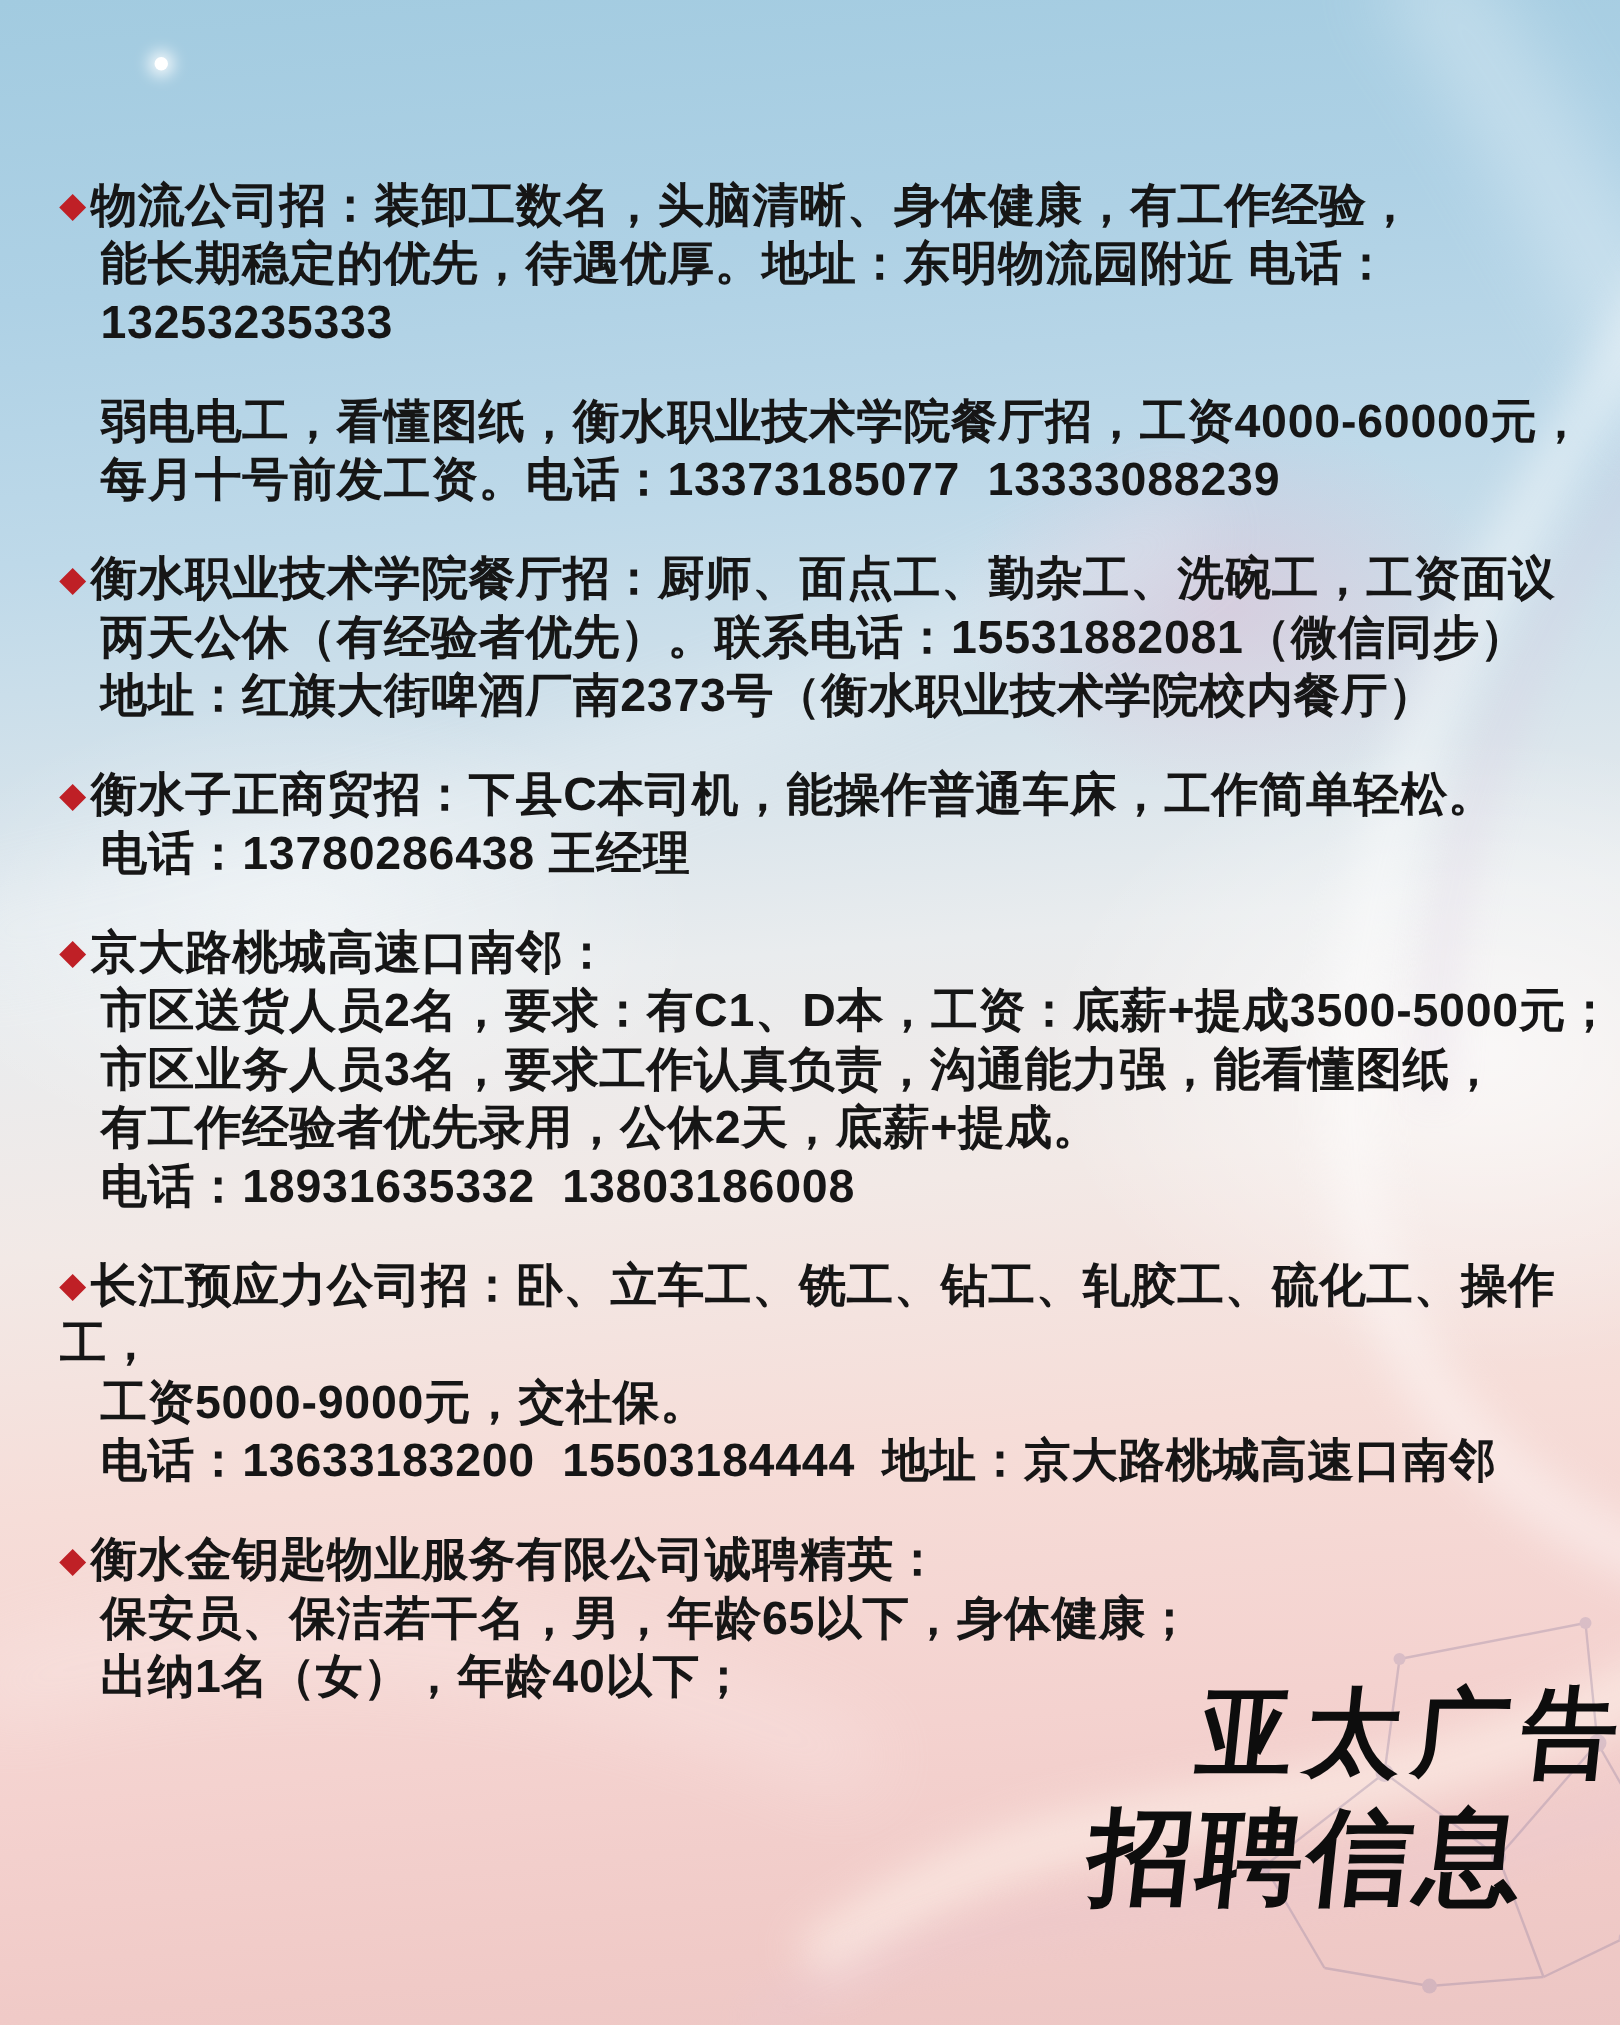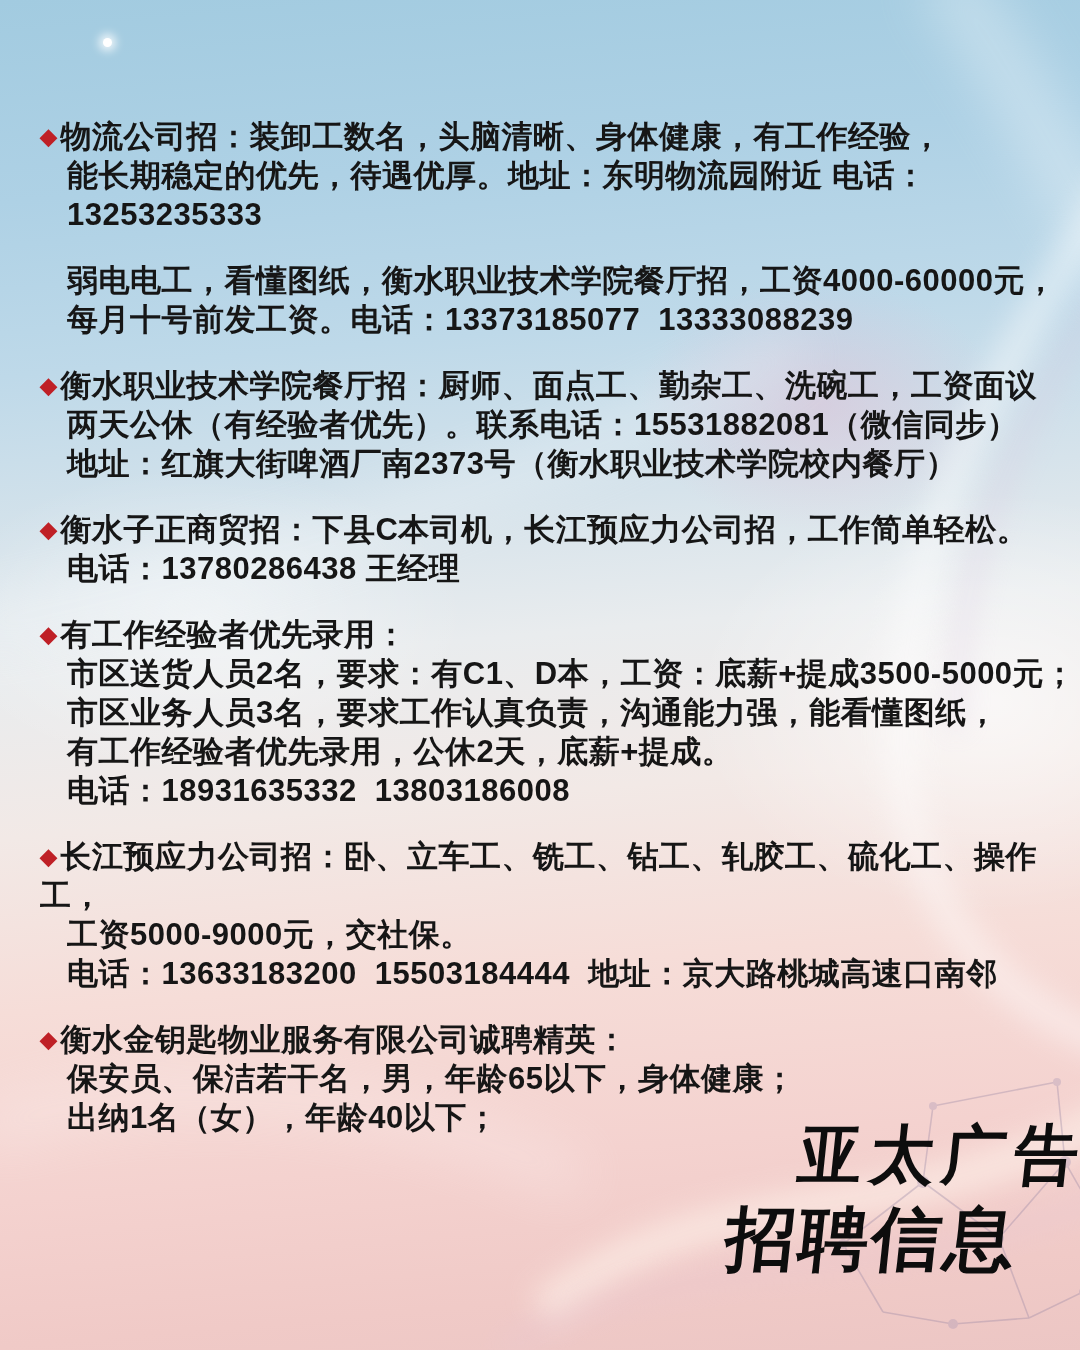"衡水子正商贸招：下县C本司机，长江预应力公司招，工作简单轻松。" span { text: 长江预应力公司招 -> 能操作普通车床 }
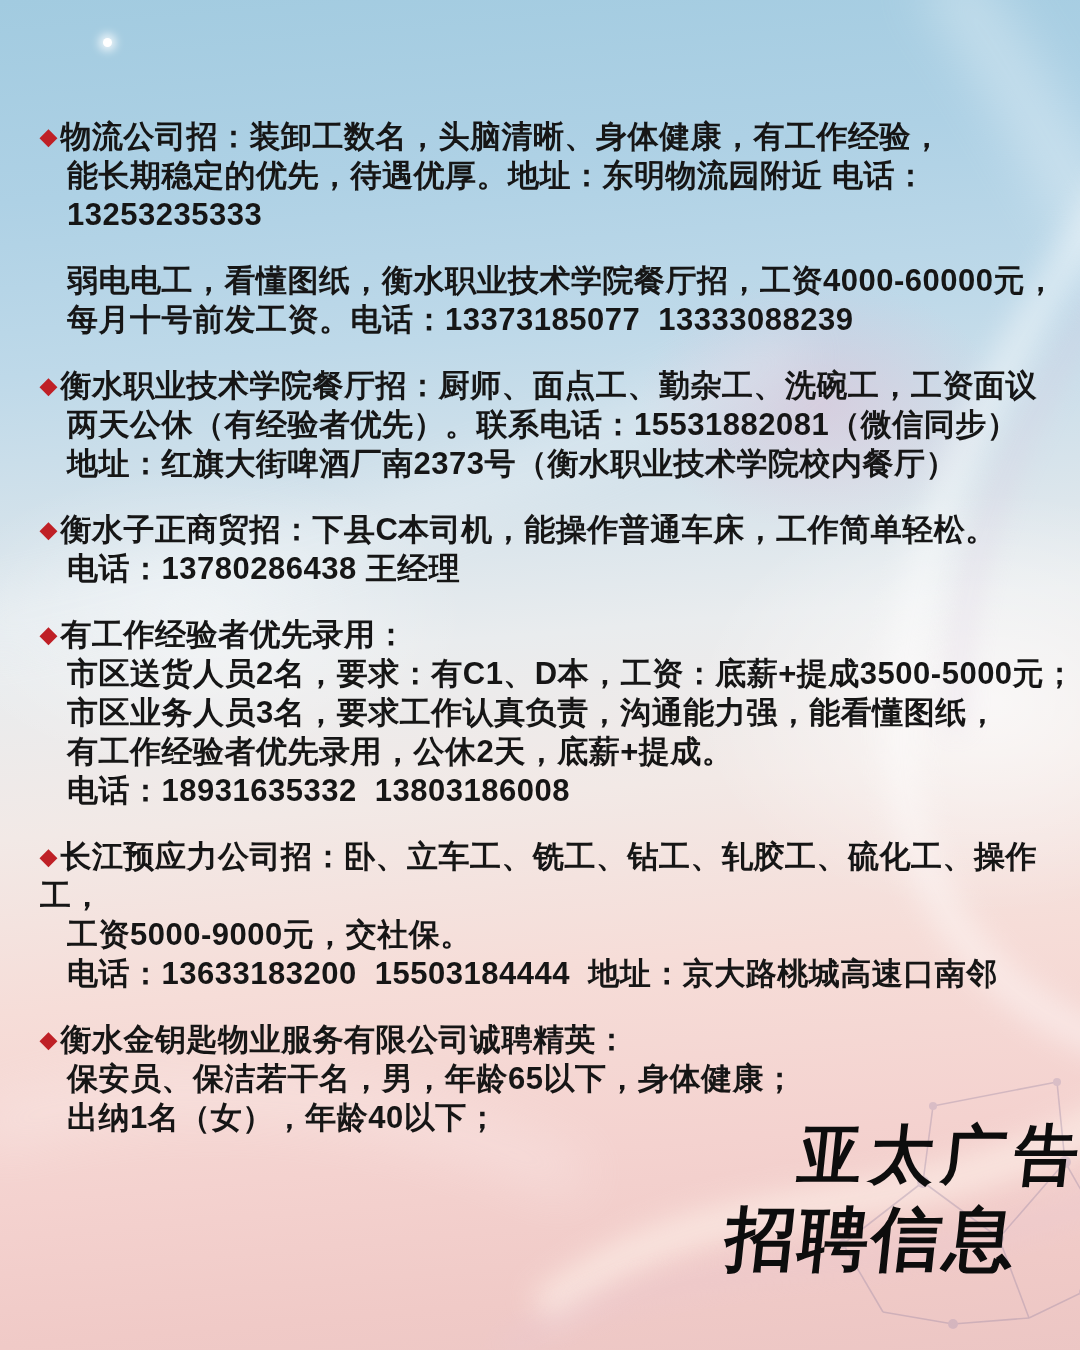"有工作经验者优先录用：" span { text: 有工作经验者优先录用 -> 京大路桃城高速口南邻 }
